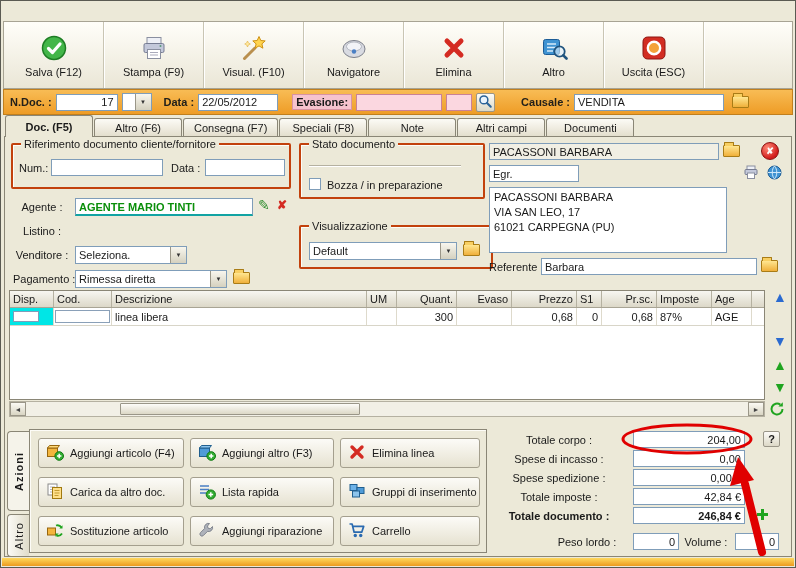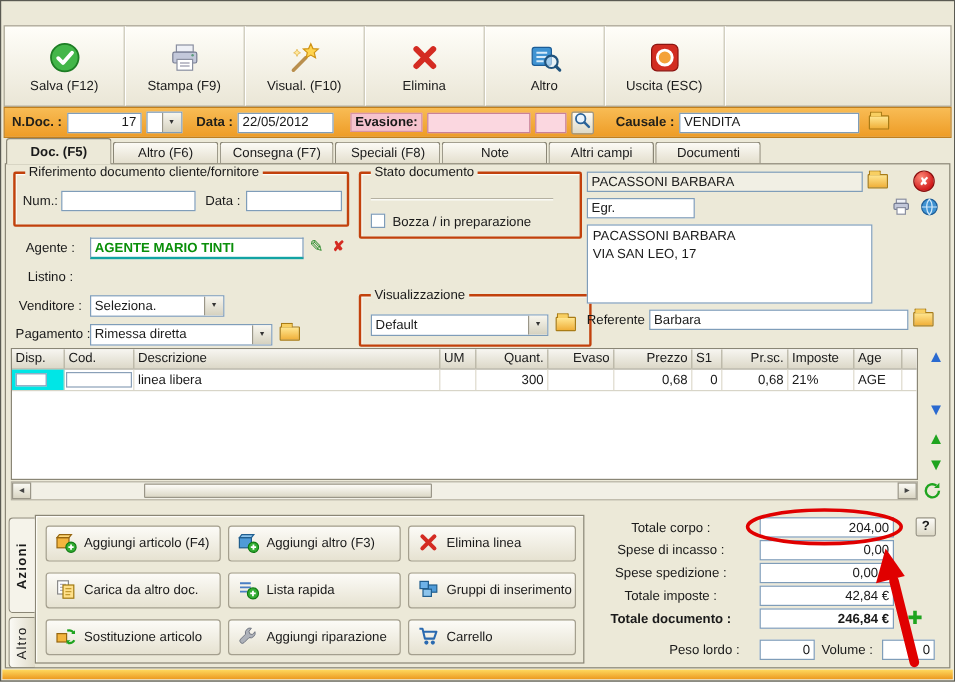"Navigatore" div.tbtn { html: none -> <div> <span> <svg> <ellipse></ellipse> <ellipse></ellipse> <circle></circle> </svg> </span> <span>Navigatore</span> </div> }
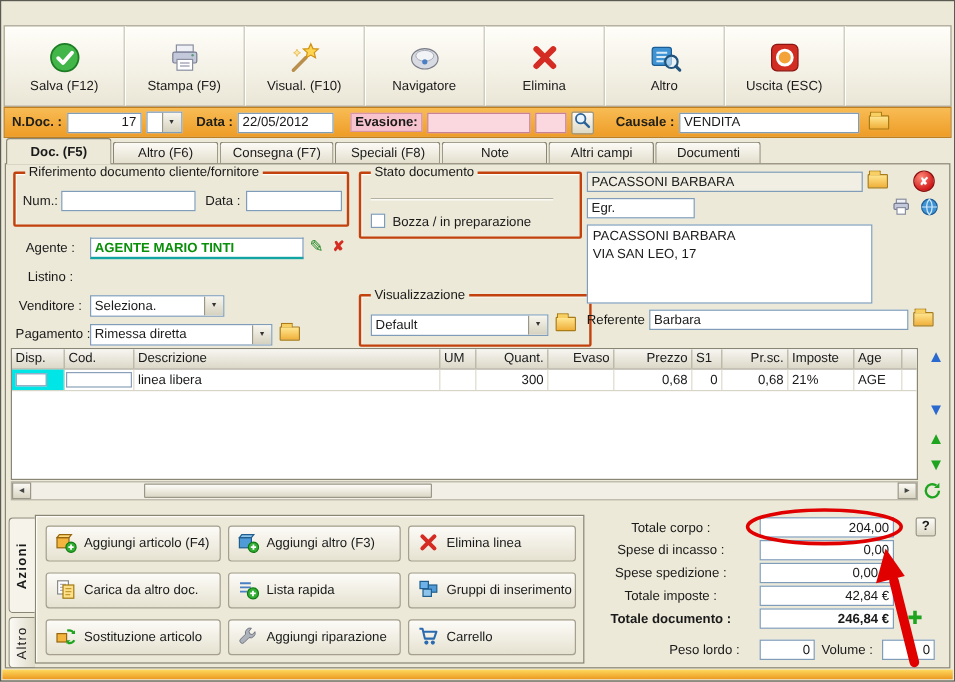"Causale :" span.dlabel { margin-left: 14px -> 22px }
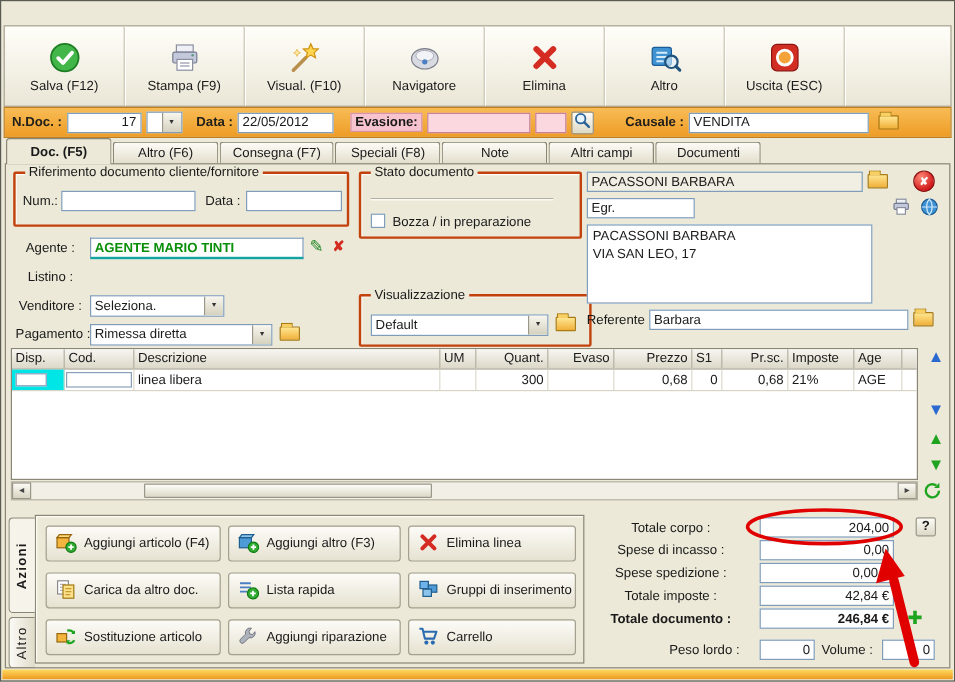"Visualizzazione" div.grp { top: 108px -> 88px }
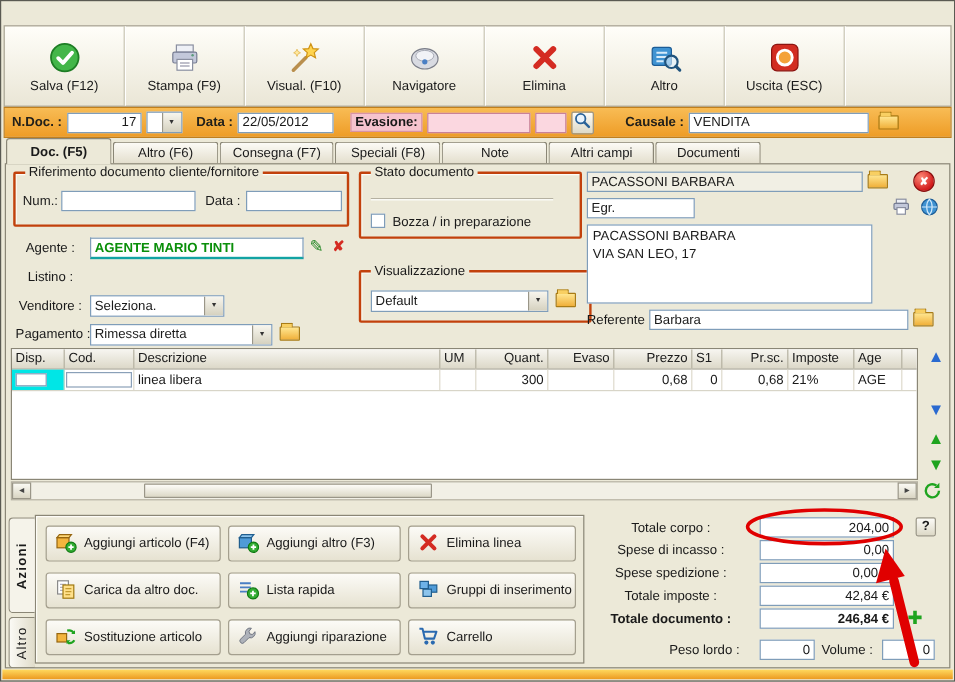"61021 CARPEGNA (PU)" div { html: none -> <div>61021 CARPEGNA (PU)</div> }
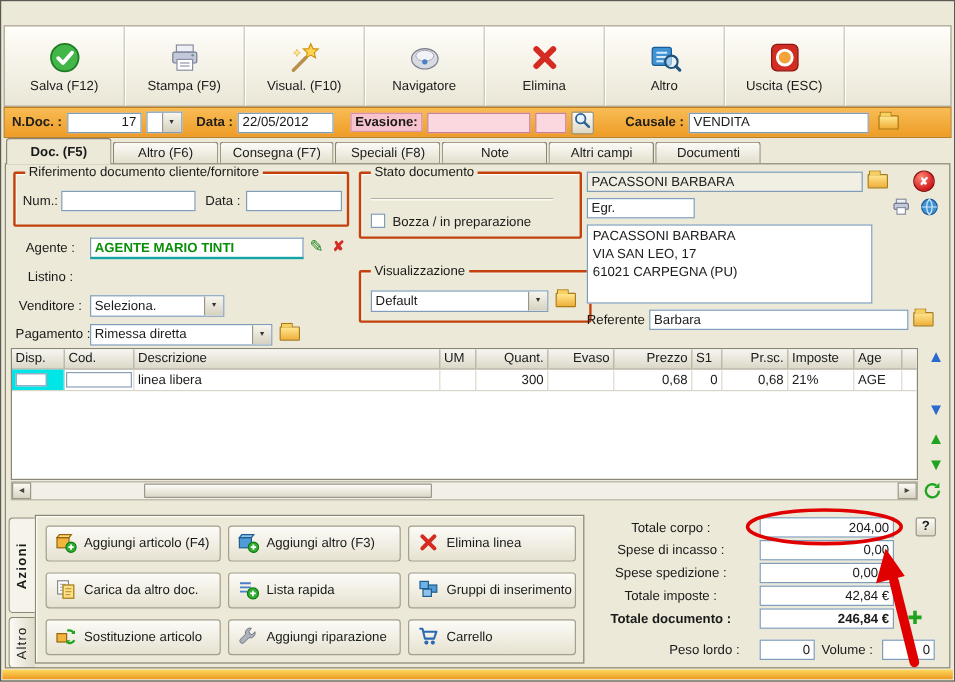"21%" div.gc { text: 21% -> 87% }
